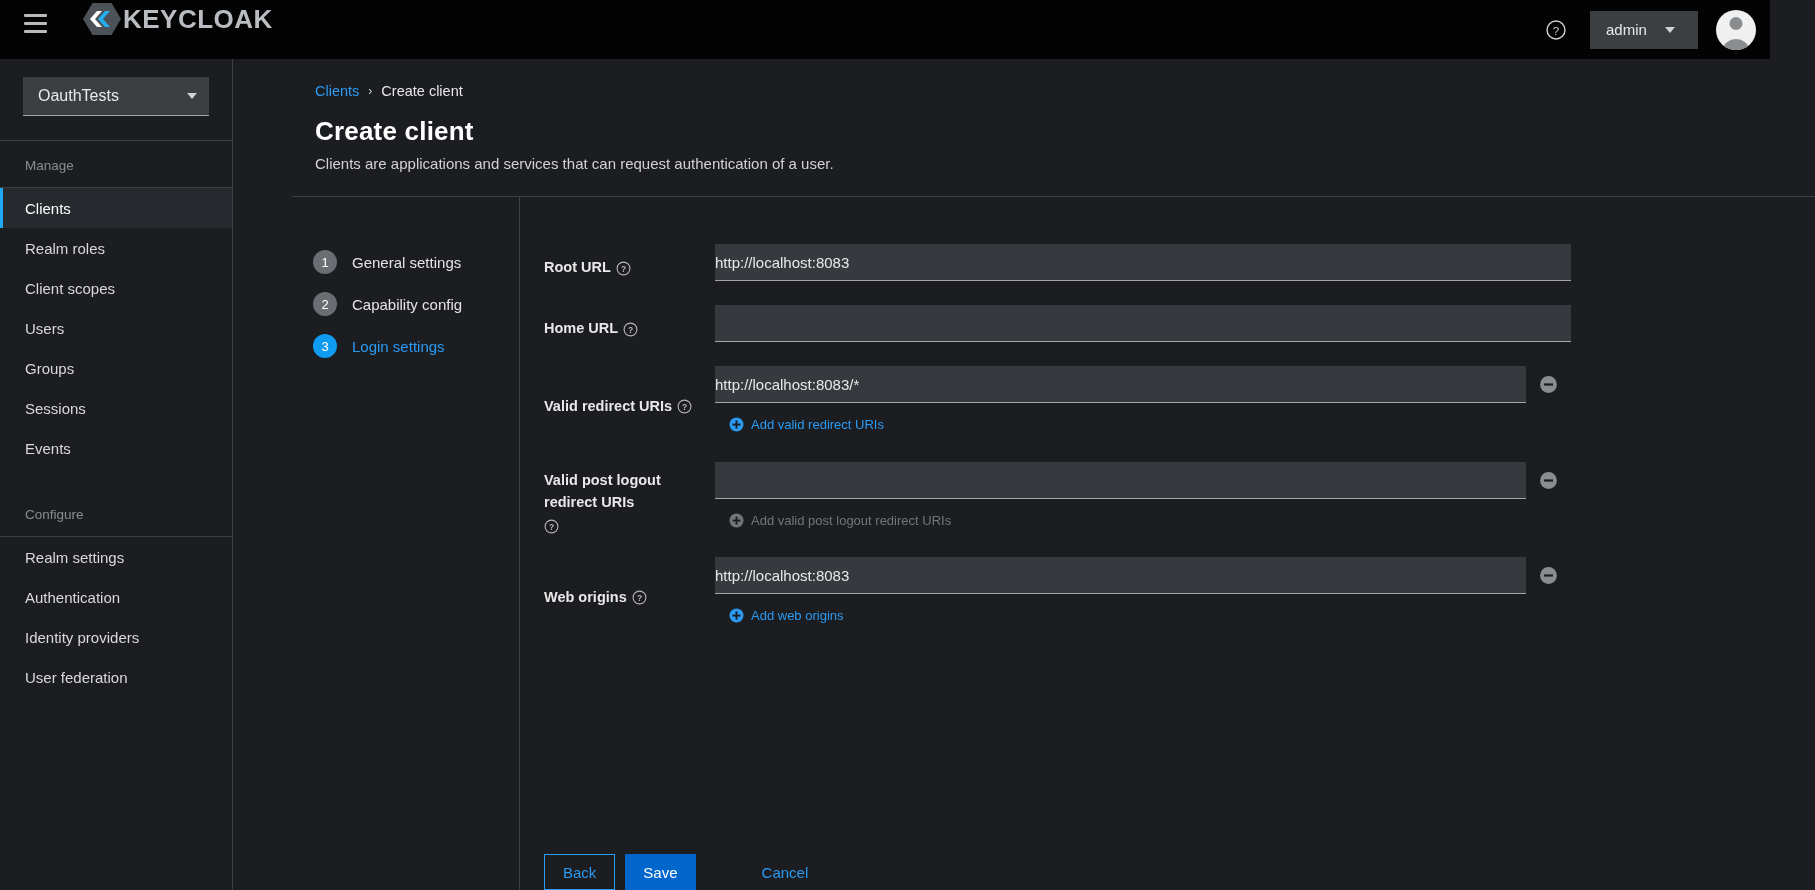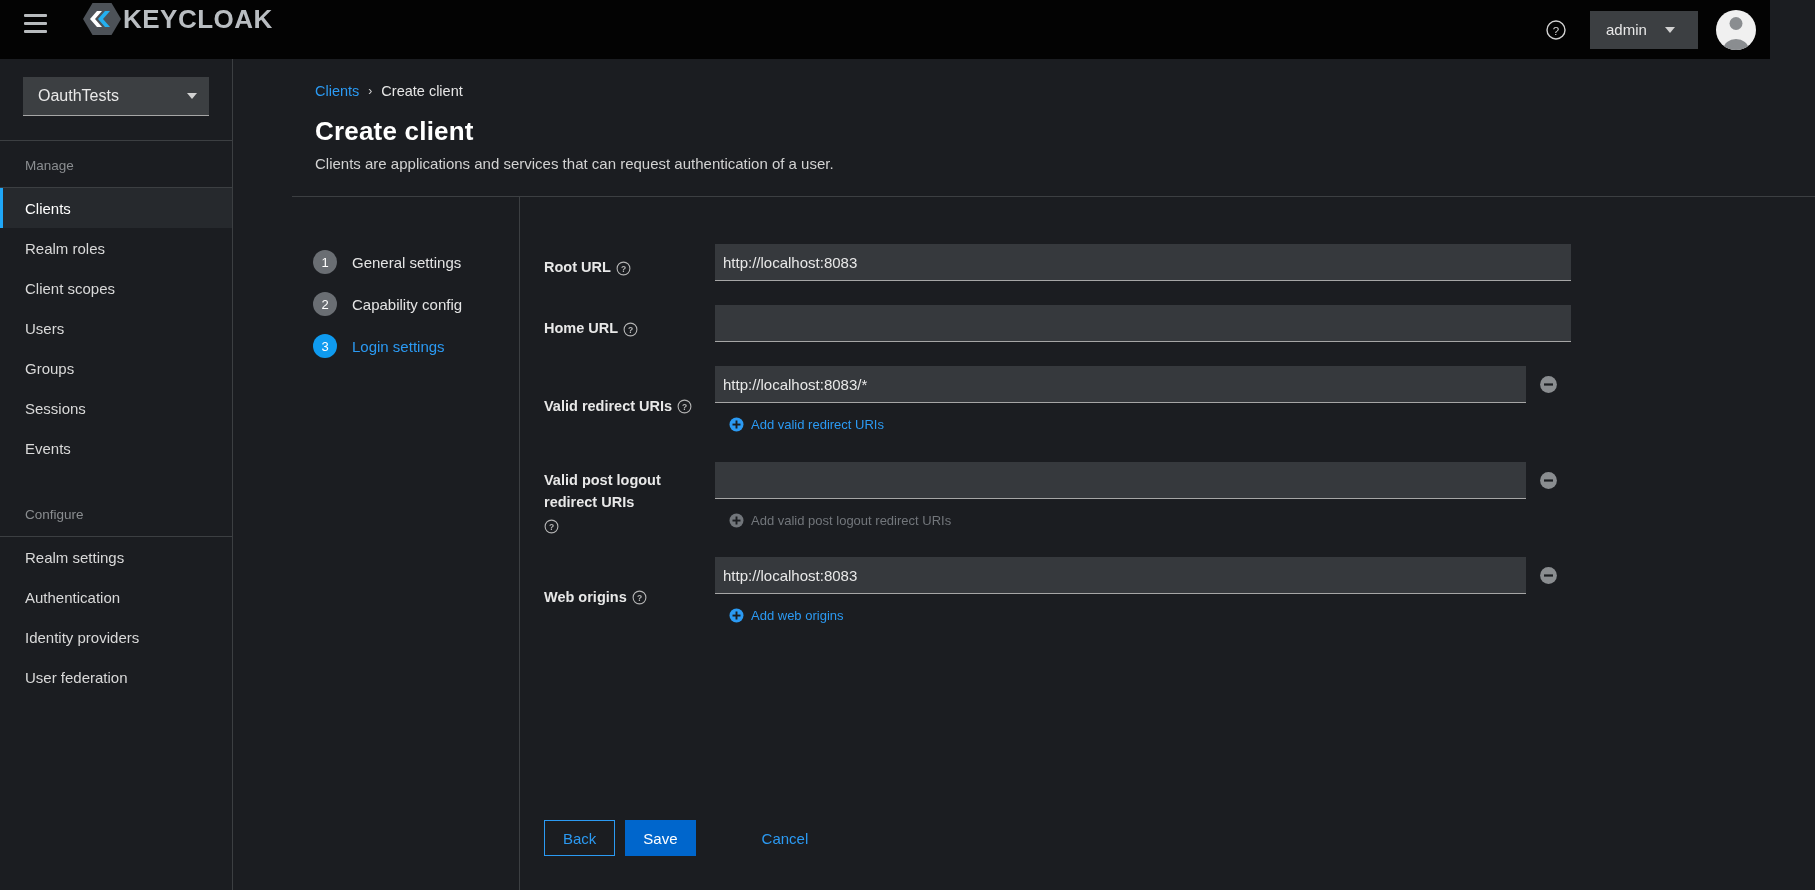"http://localhost:8083" .text-input { padding: 0 8px -> 0 0 }
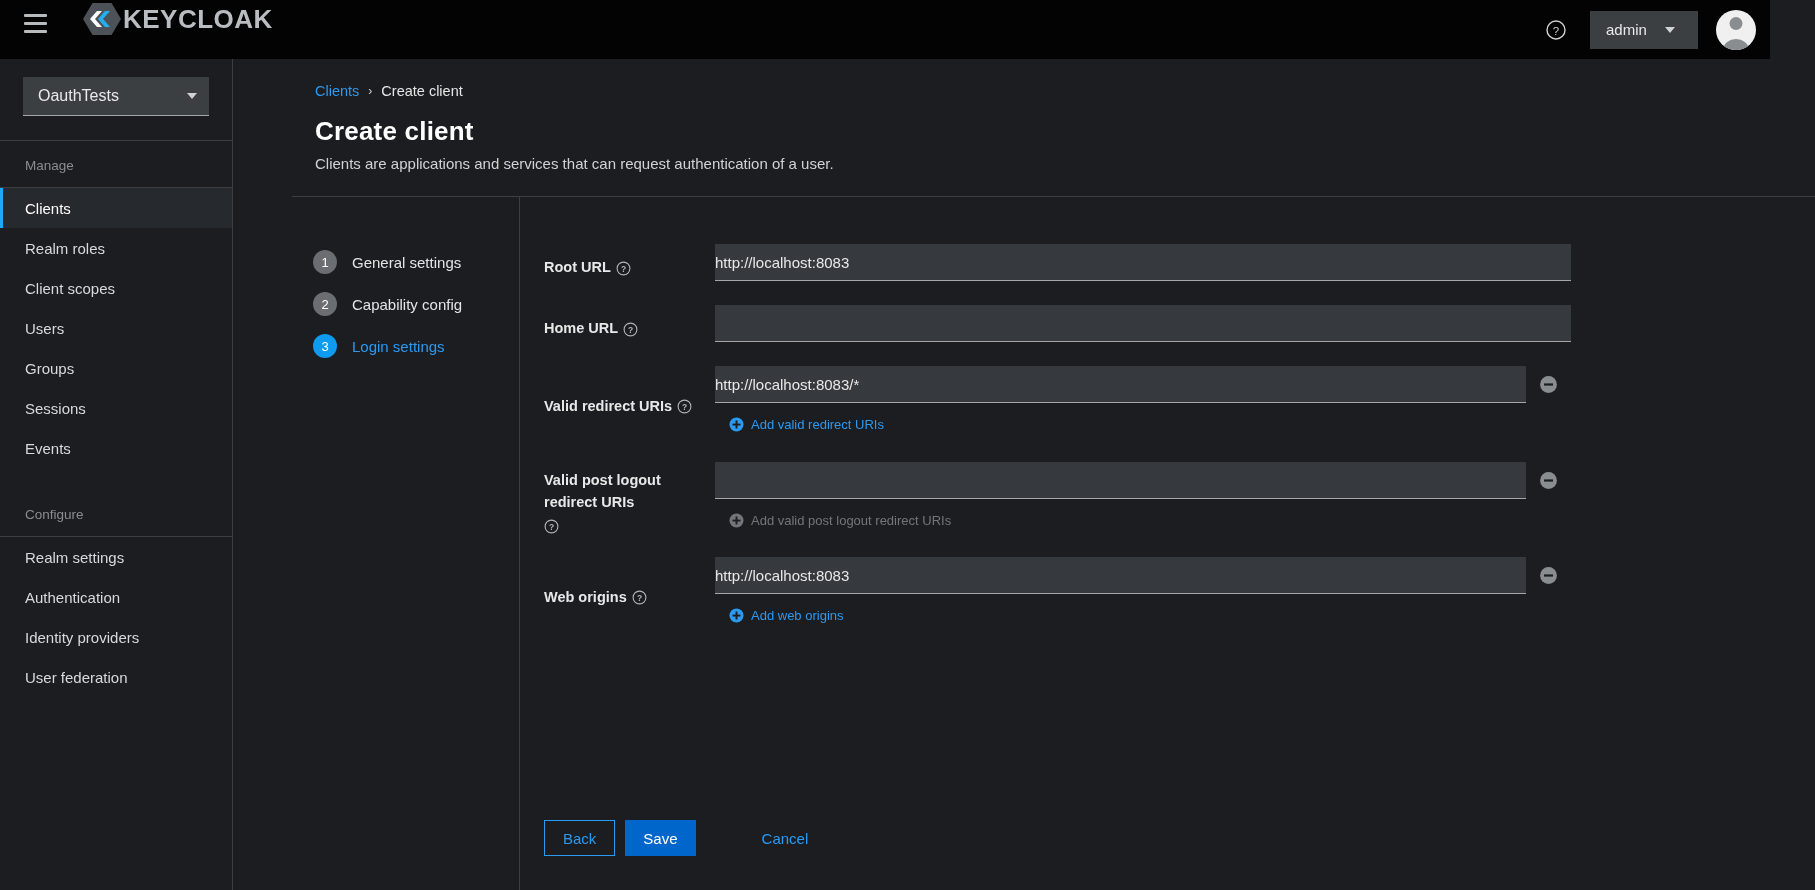"Back" .form-footer { top: 623px -> 657px }
